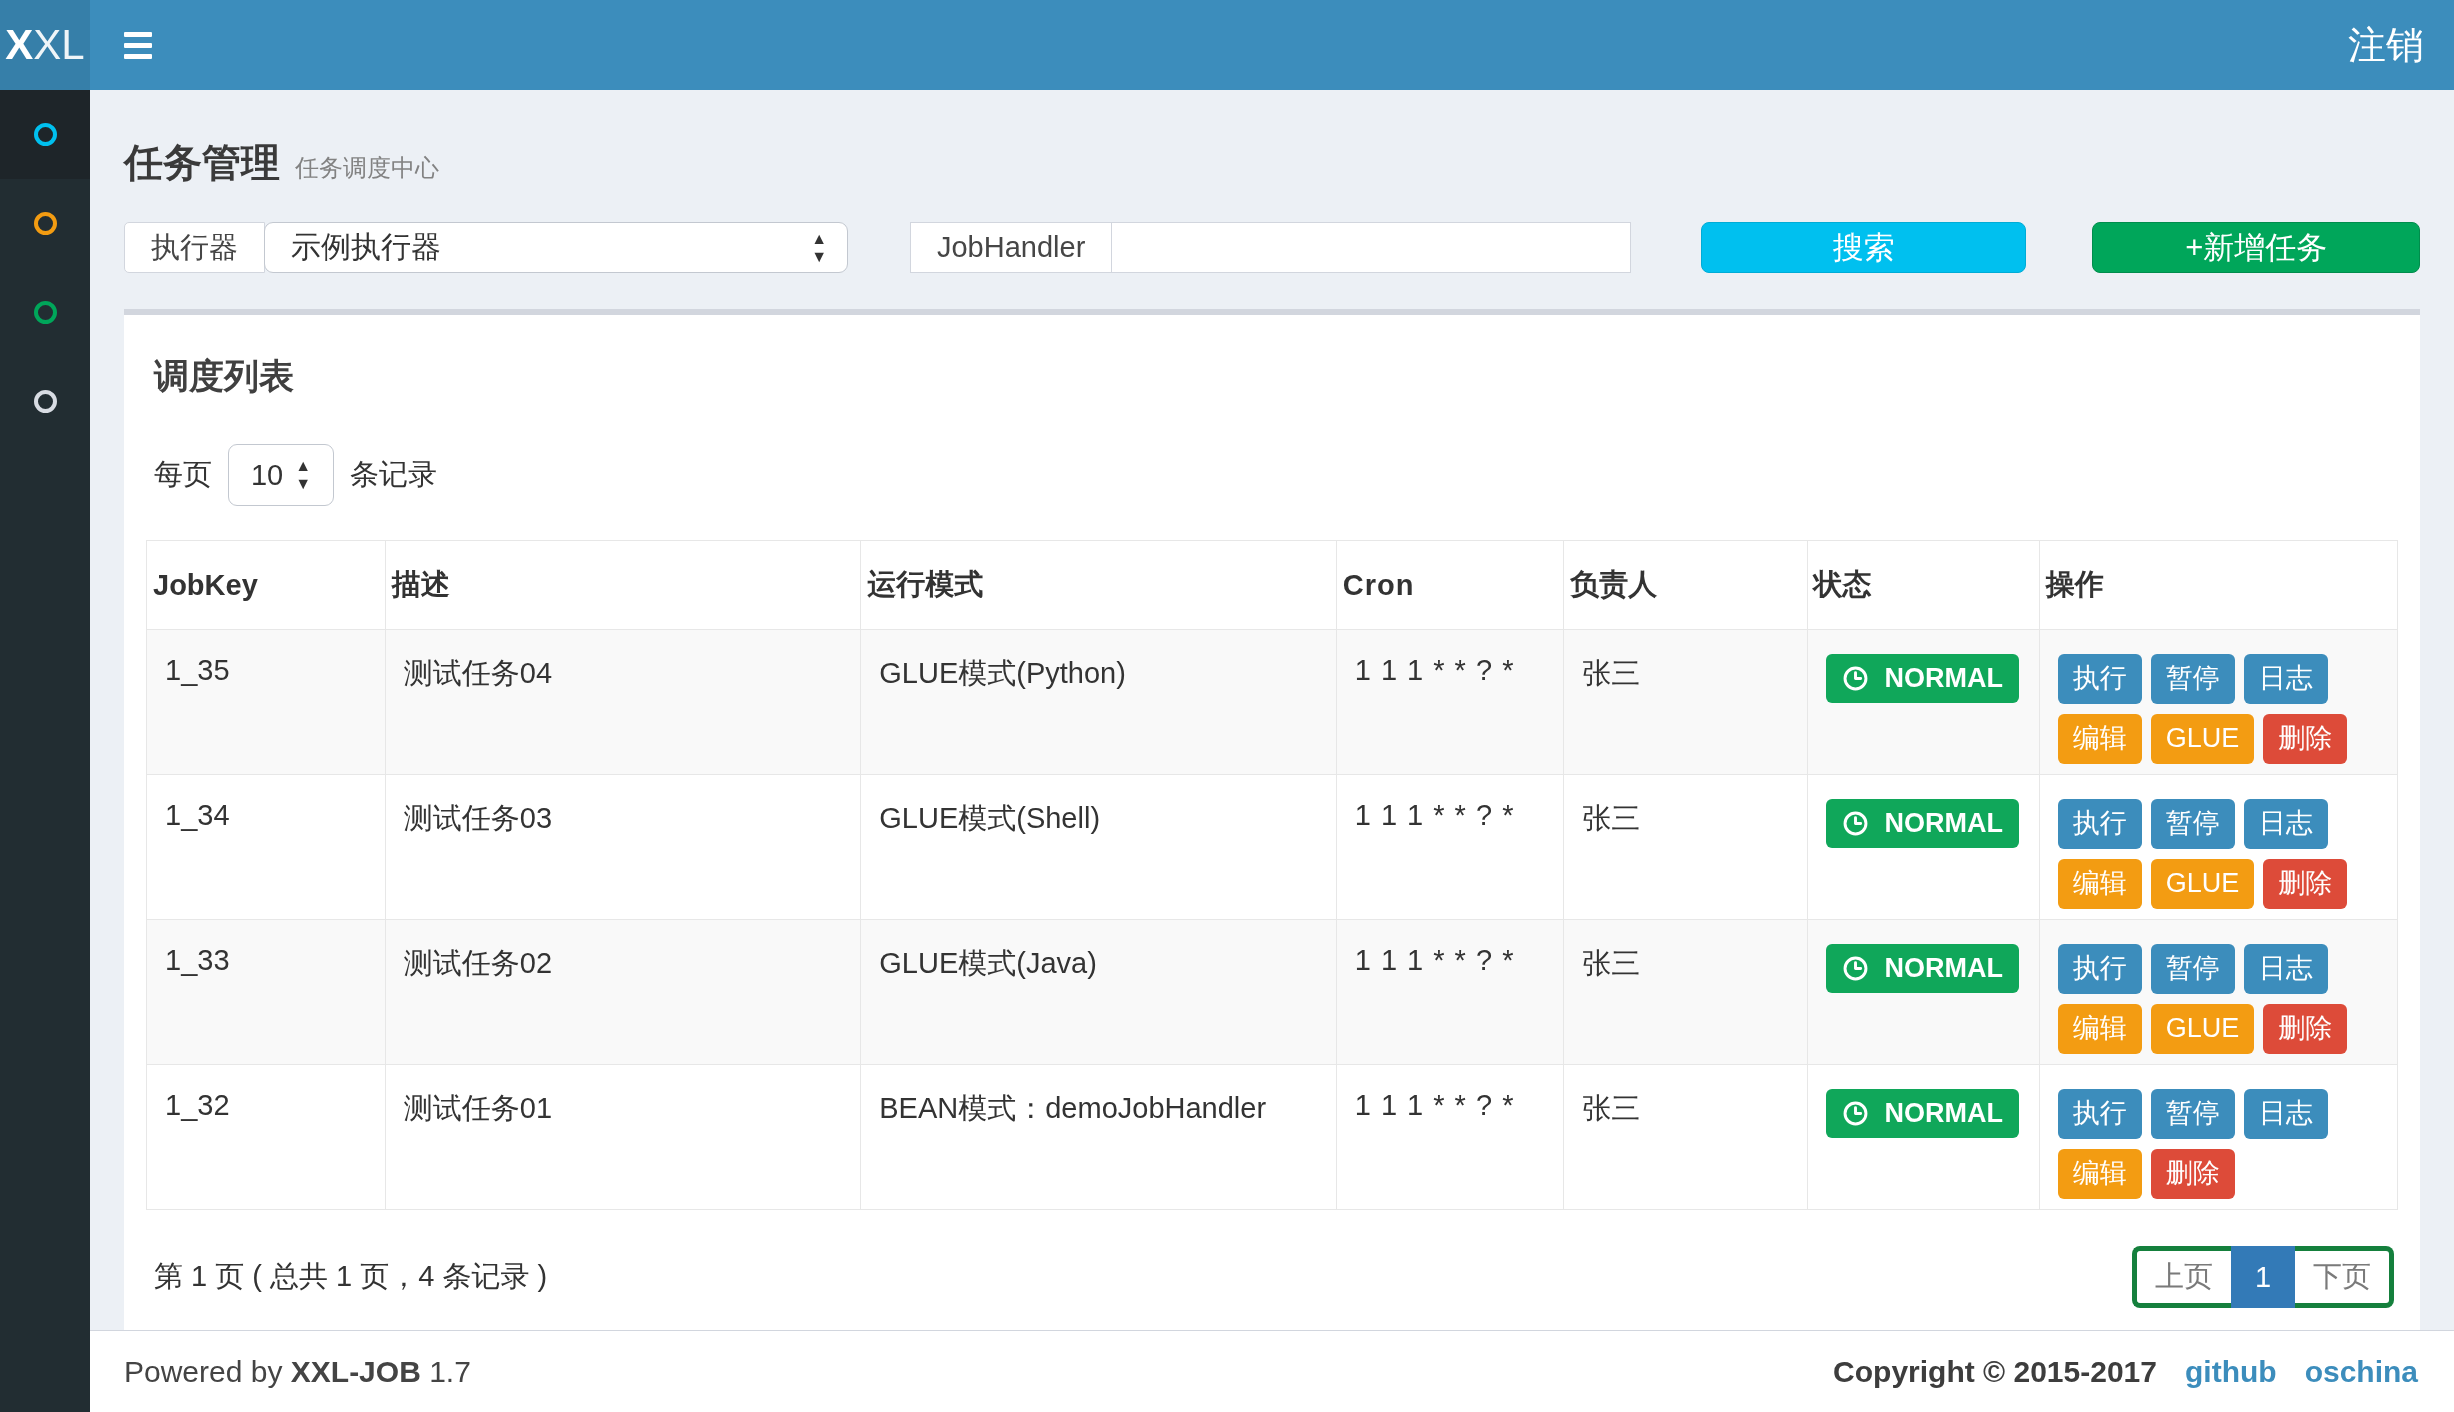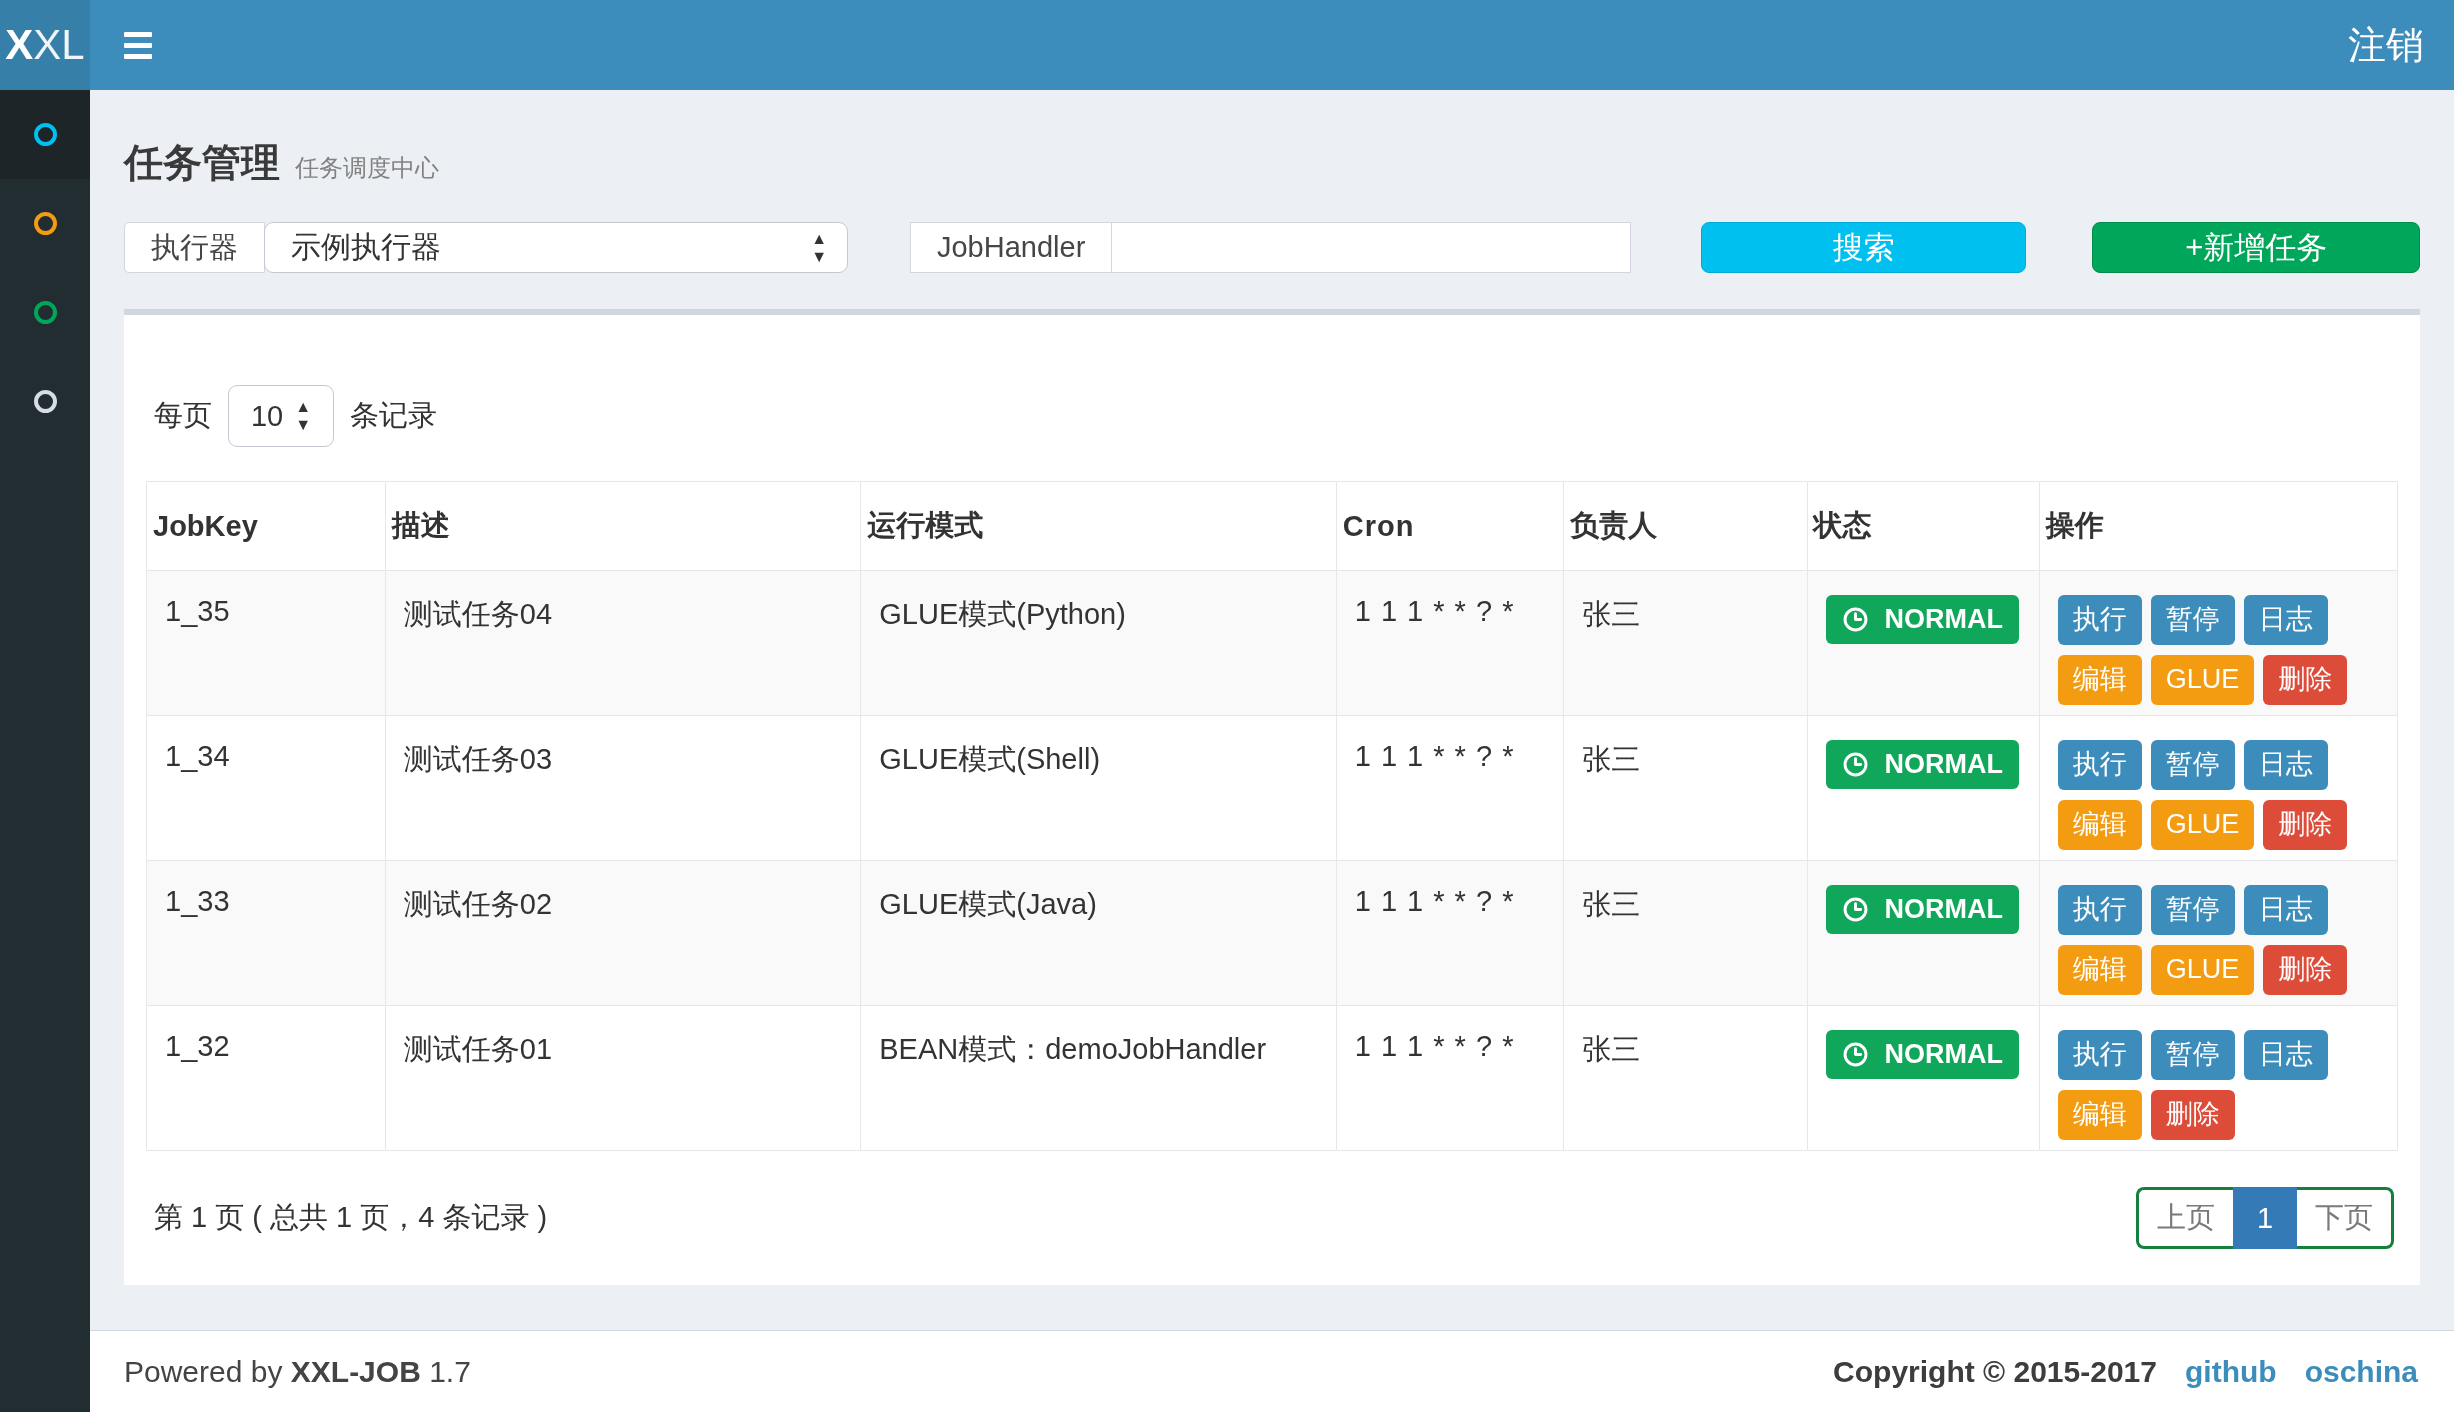"调度列表" div.panel-title { html: none -> <div>调度列表</div> }
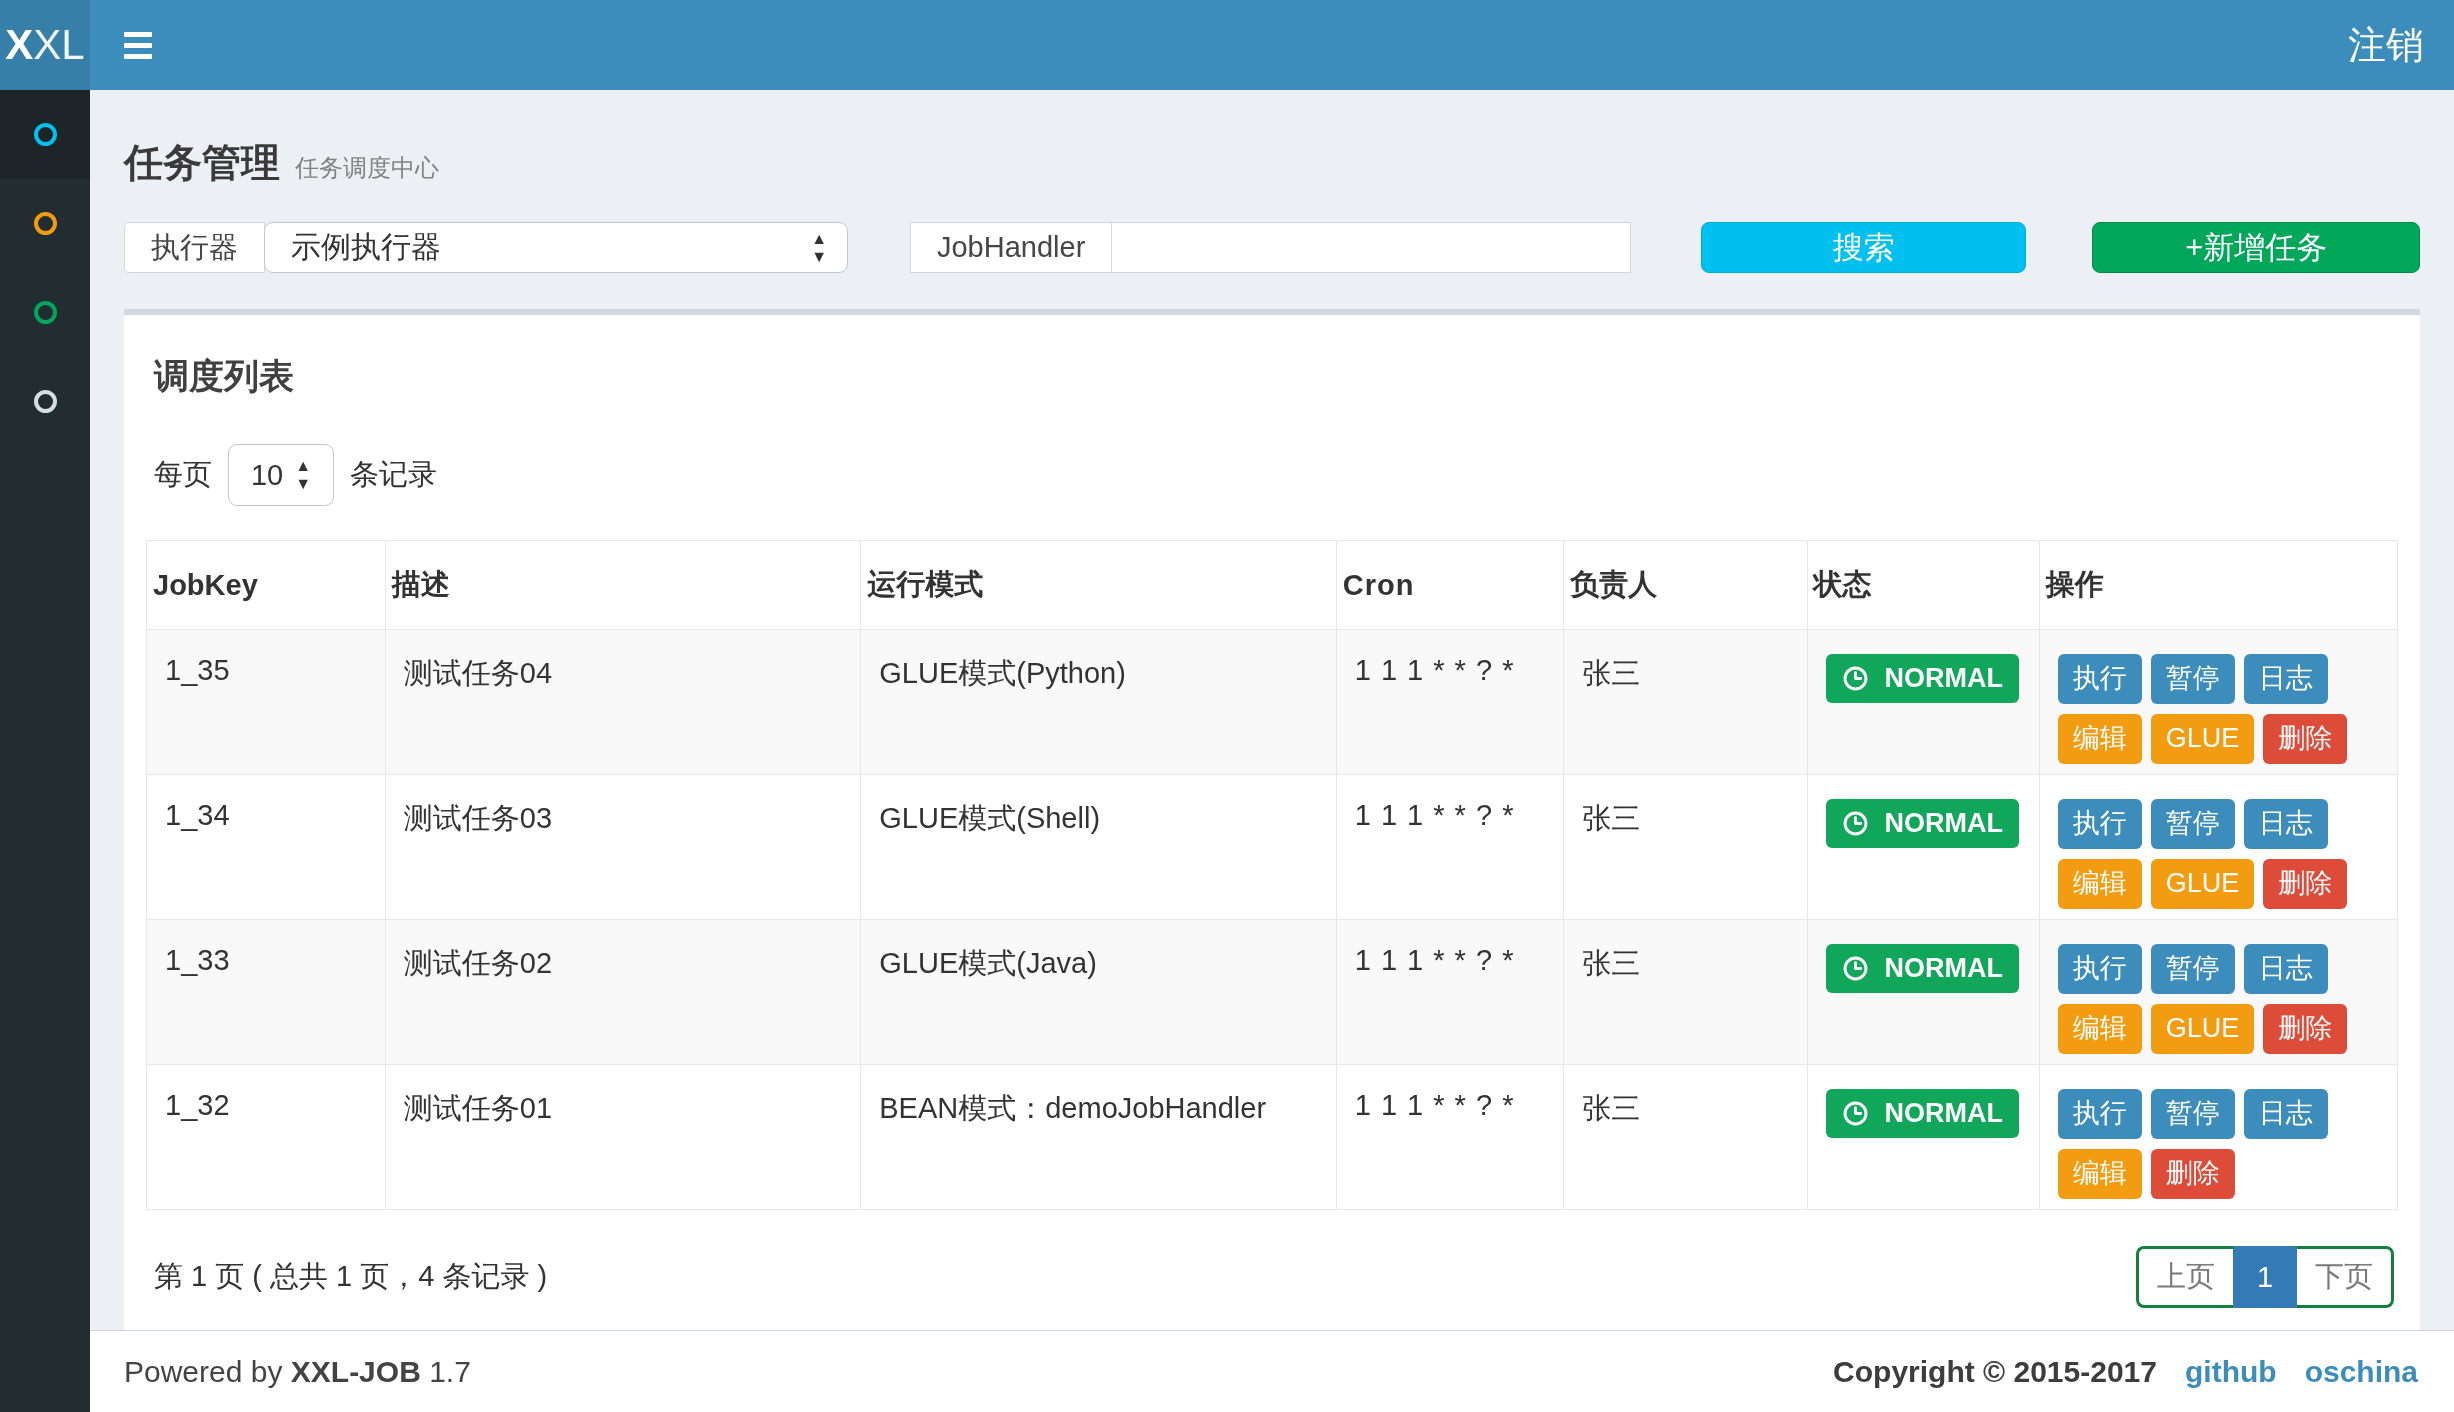"上页" .pg { border: 3px solid #15803d -> 5px solid #15803d }
